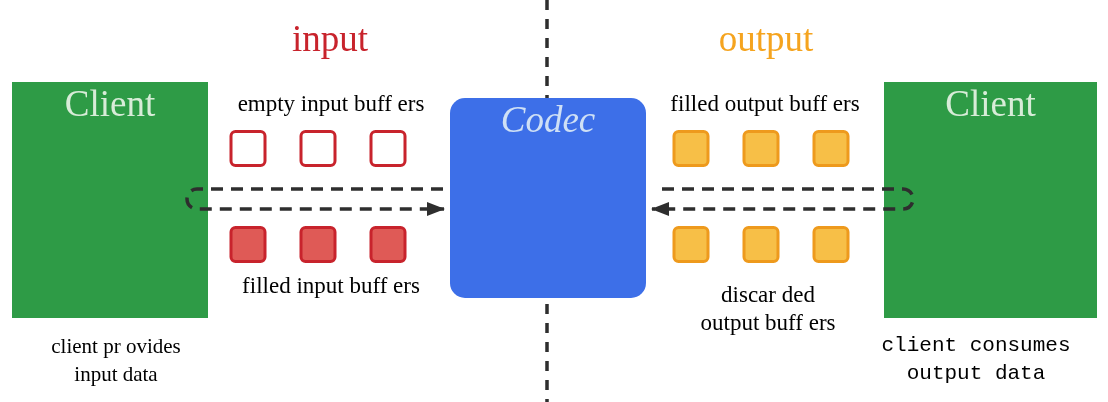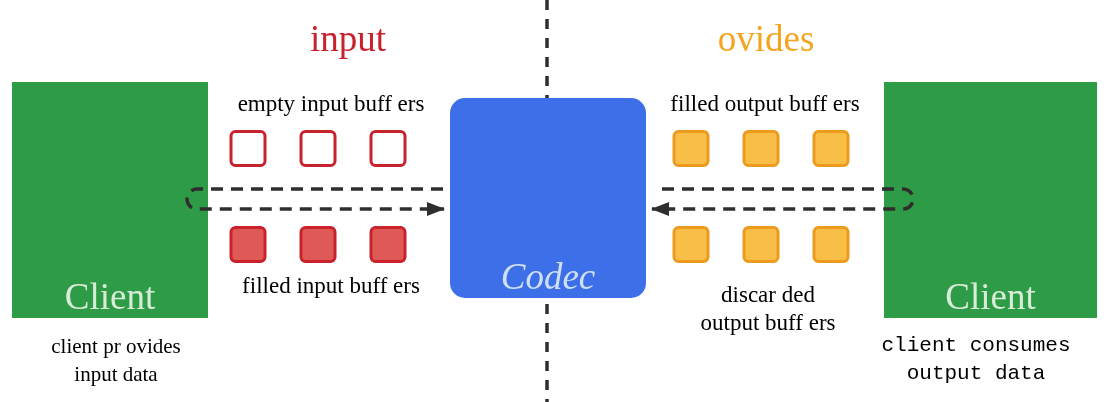"input" .input-title { margin-left: 18px -> none }
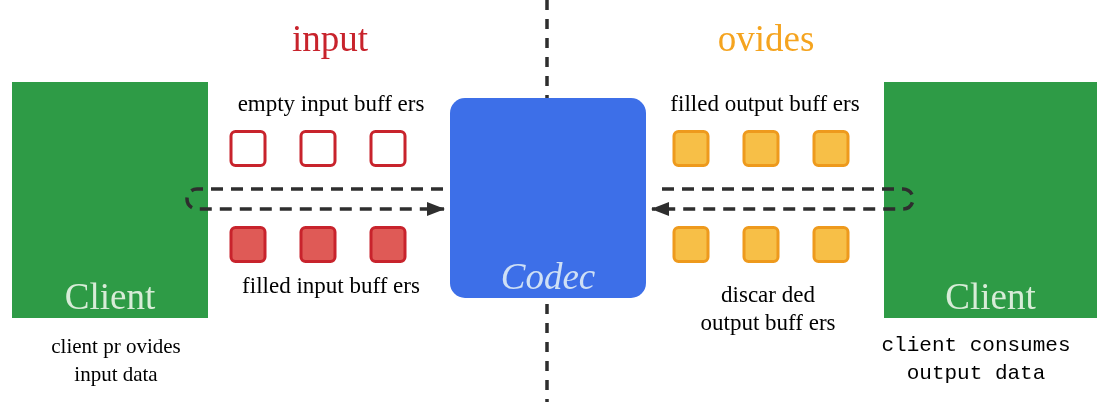"ovides" div.title { text: ovides -> output }
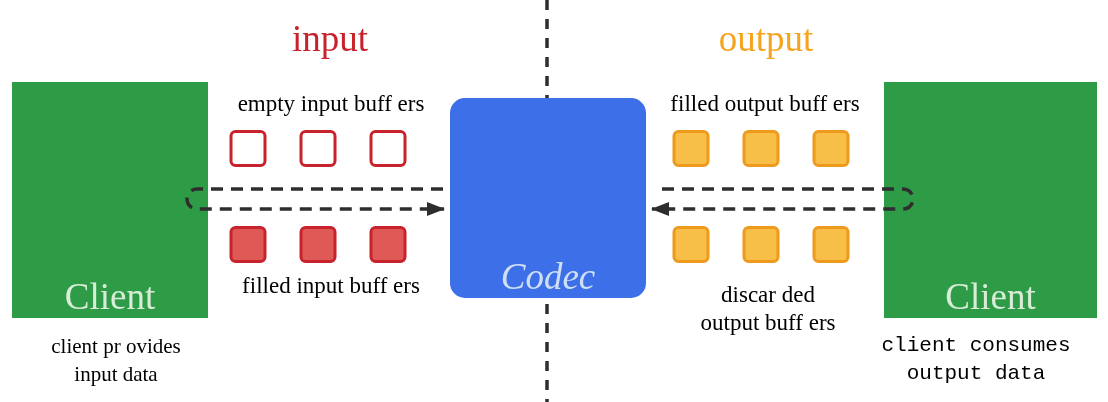"Client" .box { align-items: flex-end -> flex-start }
